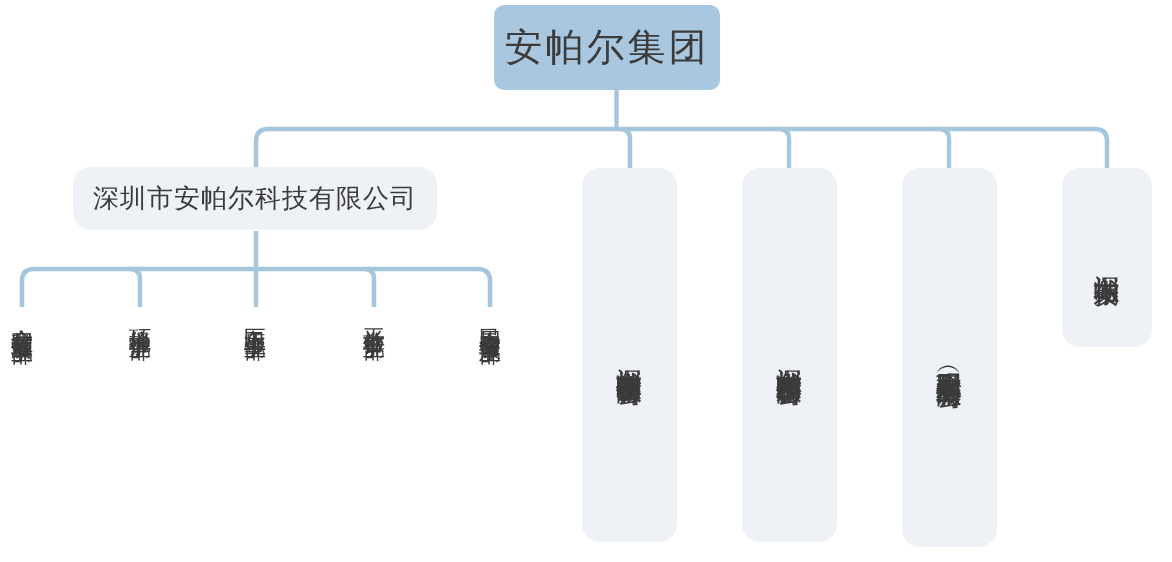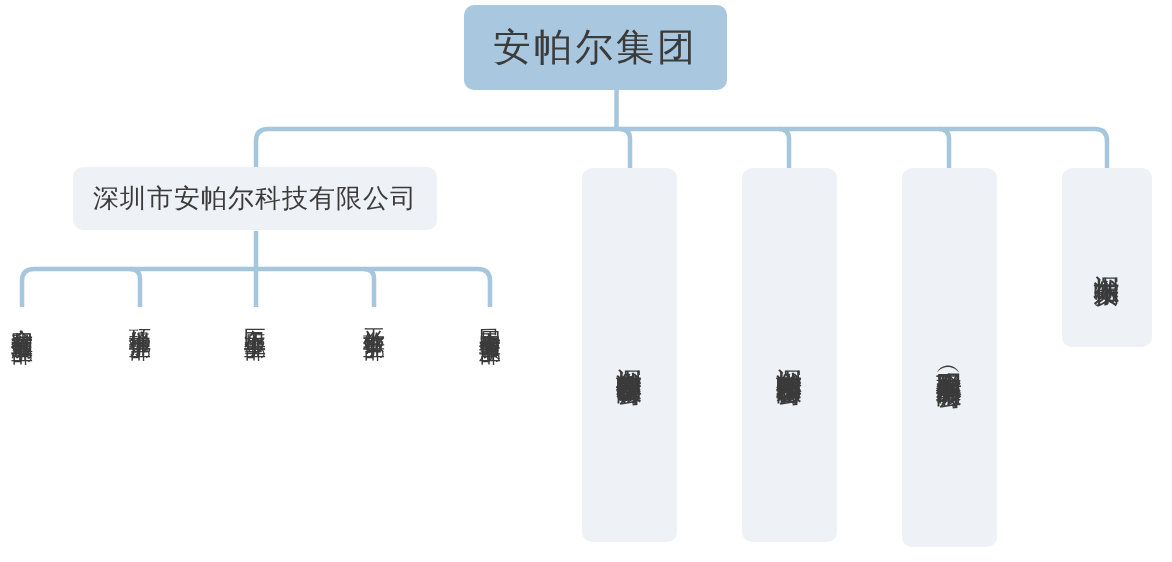"安帕尔集团" .root-node { left: 464px -> 494px; width: 263px -> 226px }
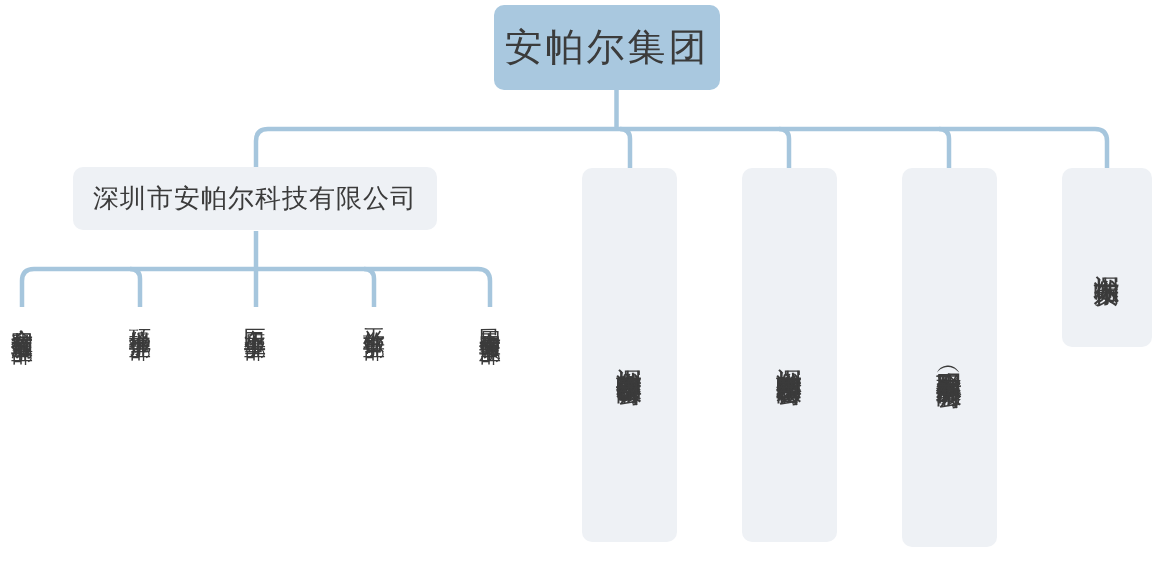"深圳市安帕尔科技有限公司" .node { border-radius: 10px -> 18px }
